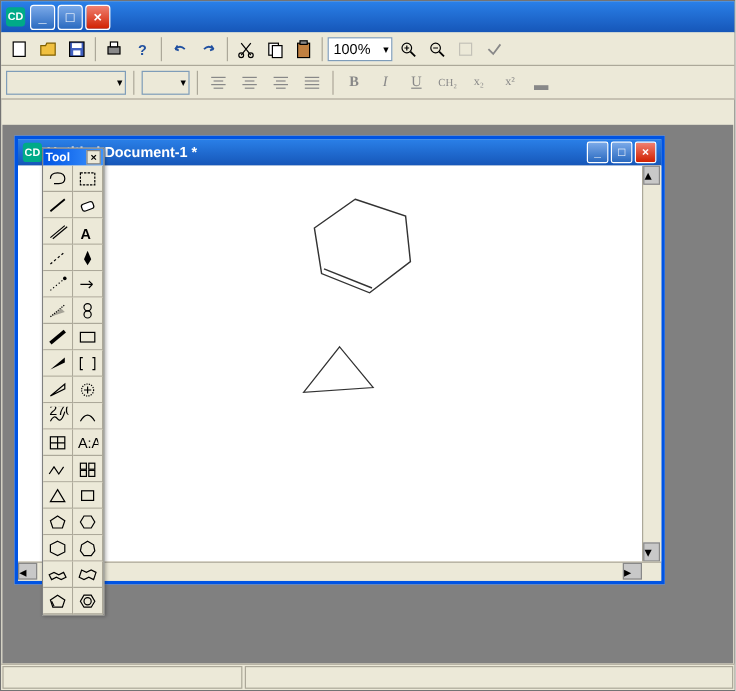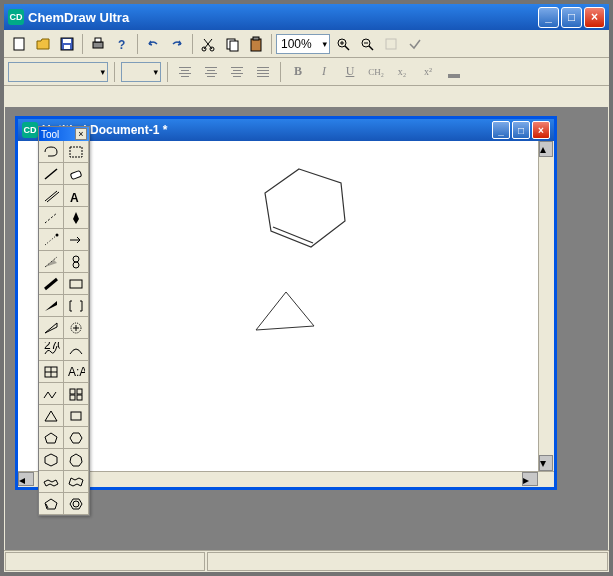"CD" .main-window { border: 4px solid #737373 -> 1px solid #737373 }
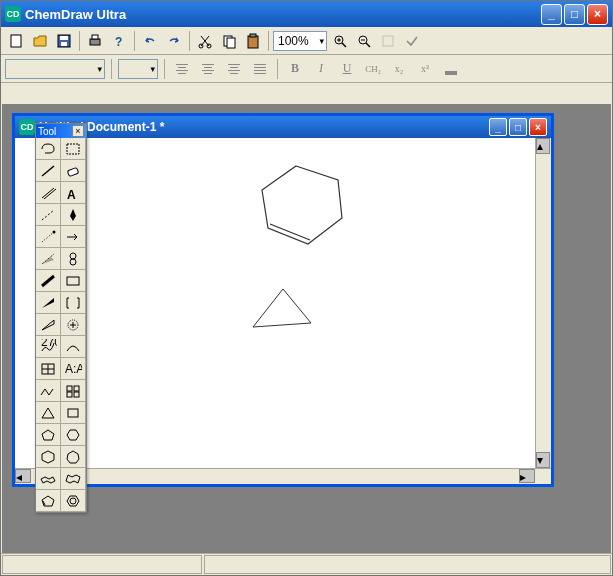"ChemDraw Ultra" div.title-text { html: <div>ChemDraw Ultra</div> -> none }
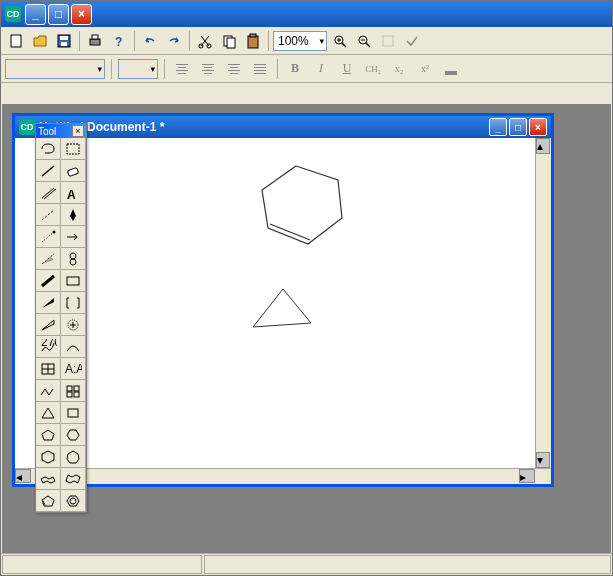"Tool" .tool-titlebar { font-weight: normal -> bold }
